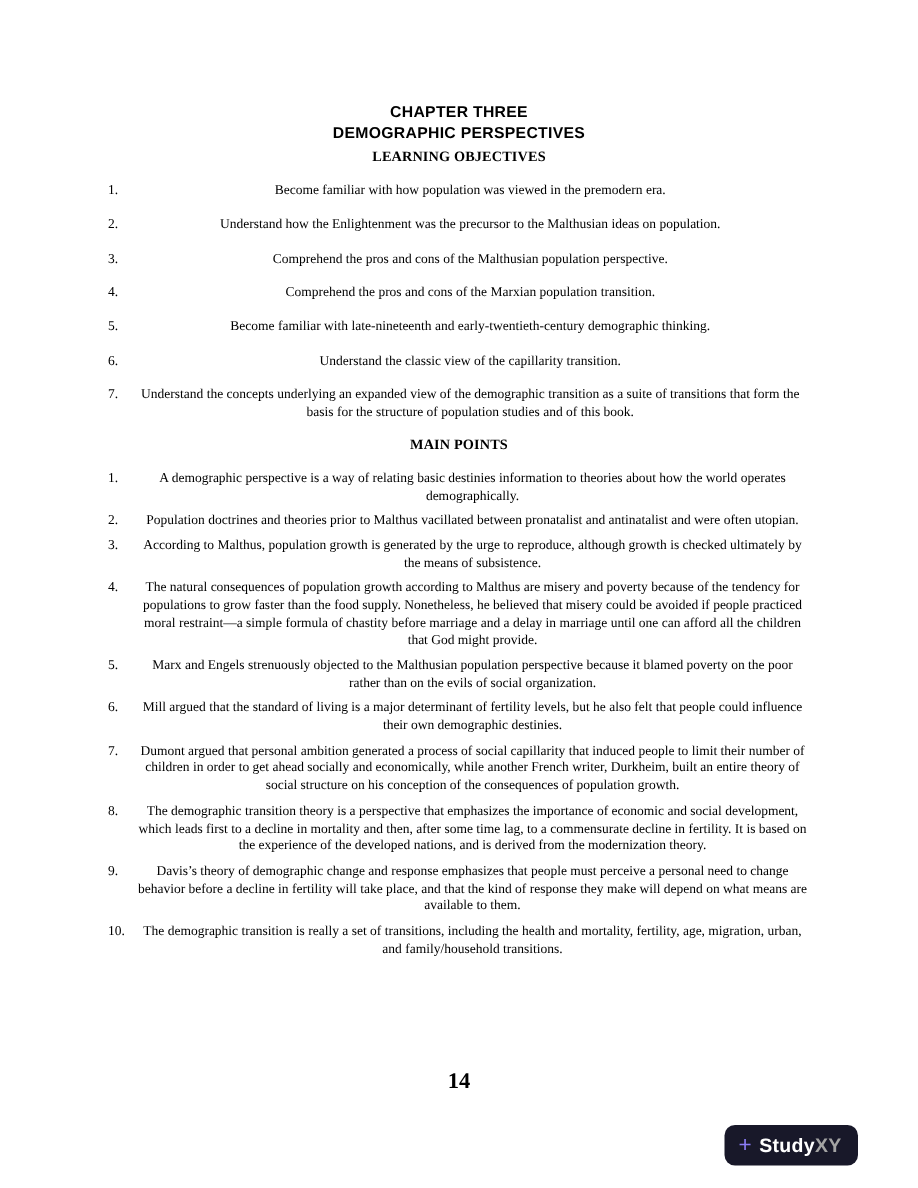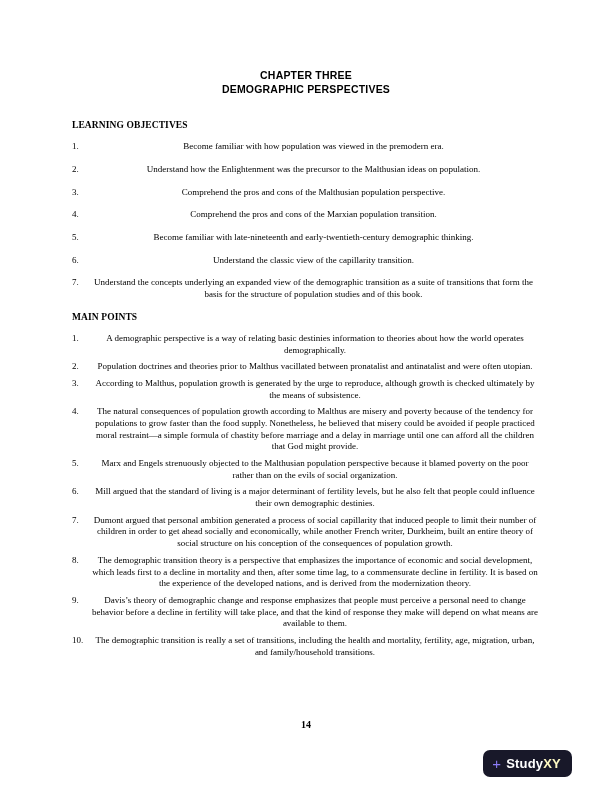"CHAPTER THREE" .doc-title { margin-bottom: 24px -> 4px }
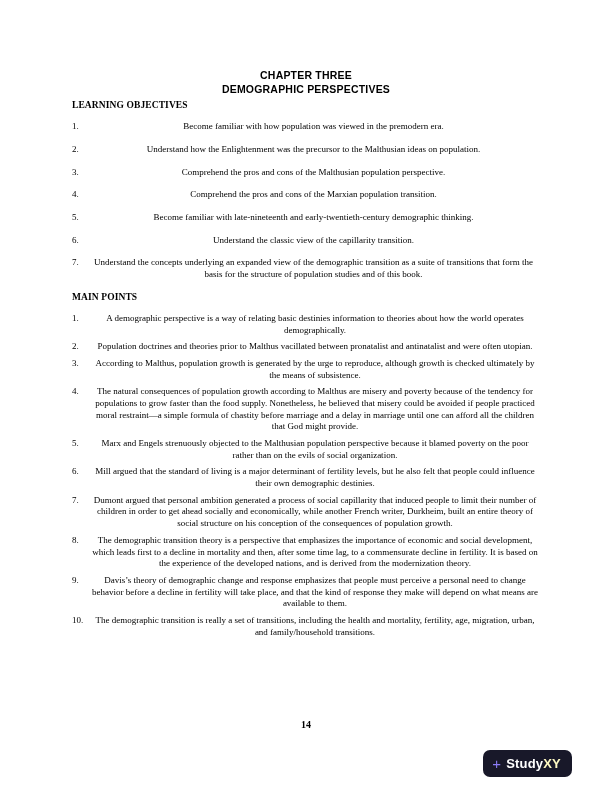"LEARNING OBJECTIVES" .section-heading { text-align: none -> center }
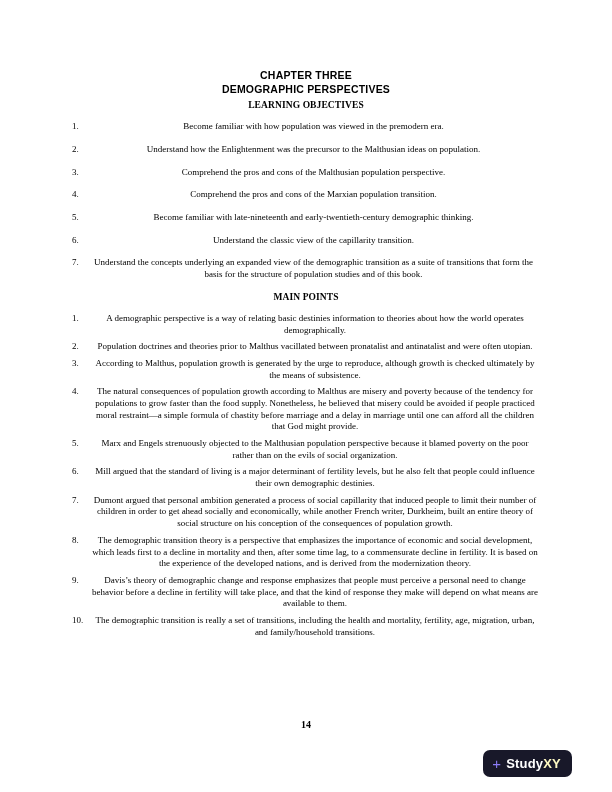"14" .page-number { font-size: 10px -> 15px }
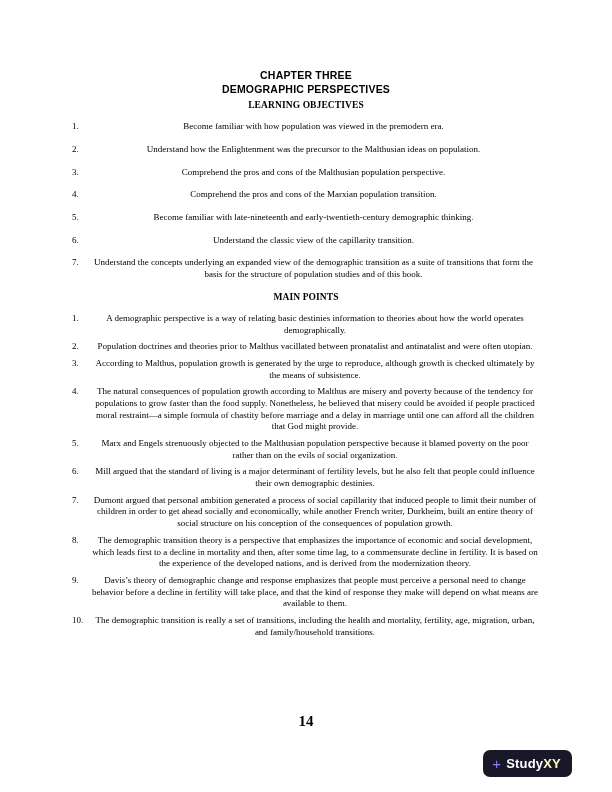"XY" span { color: #fef9c3 -> #a3a3a3 }
